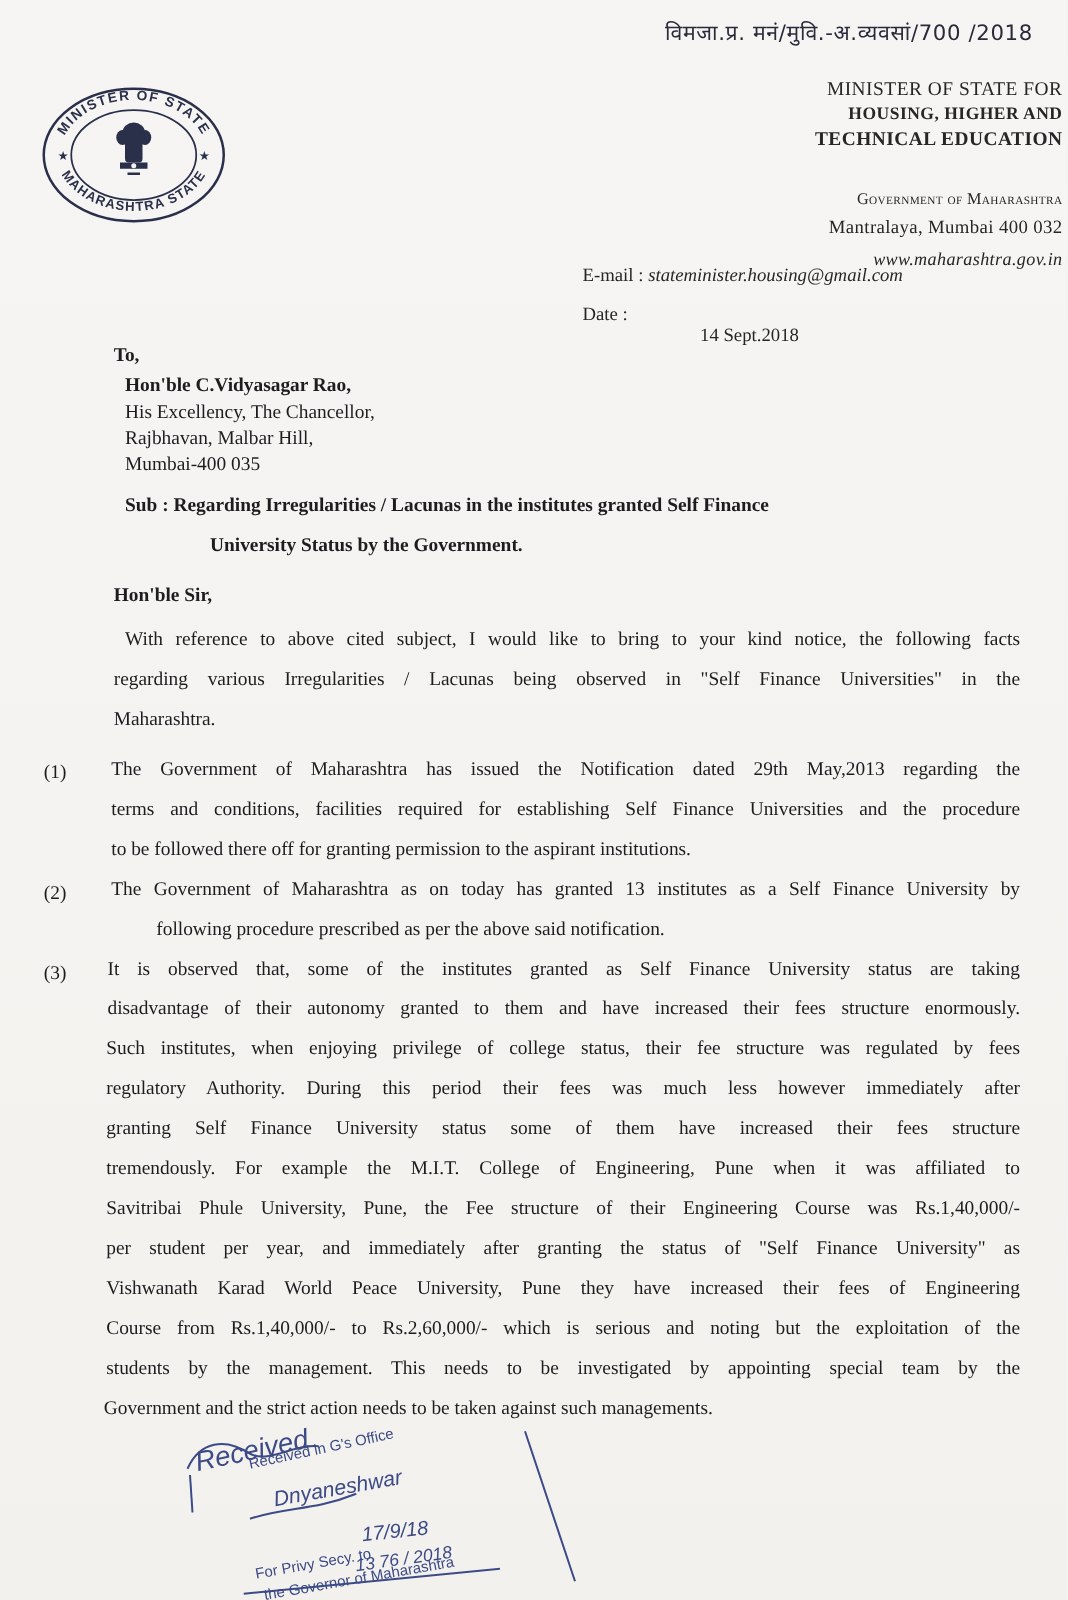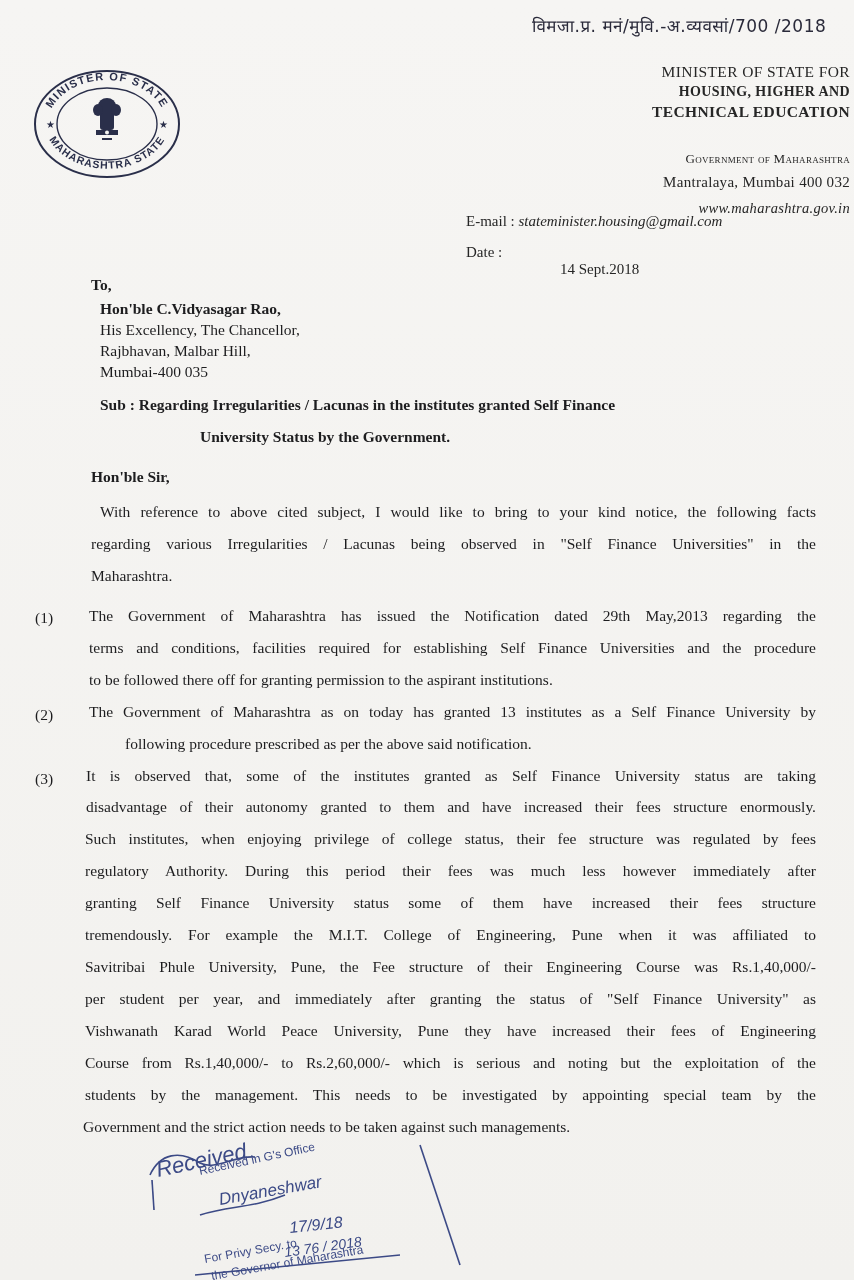"University Status by the Government." .sub2 { left: 200px -> 168px }
